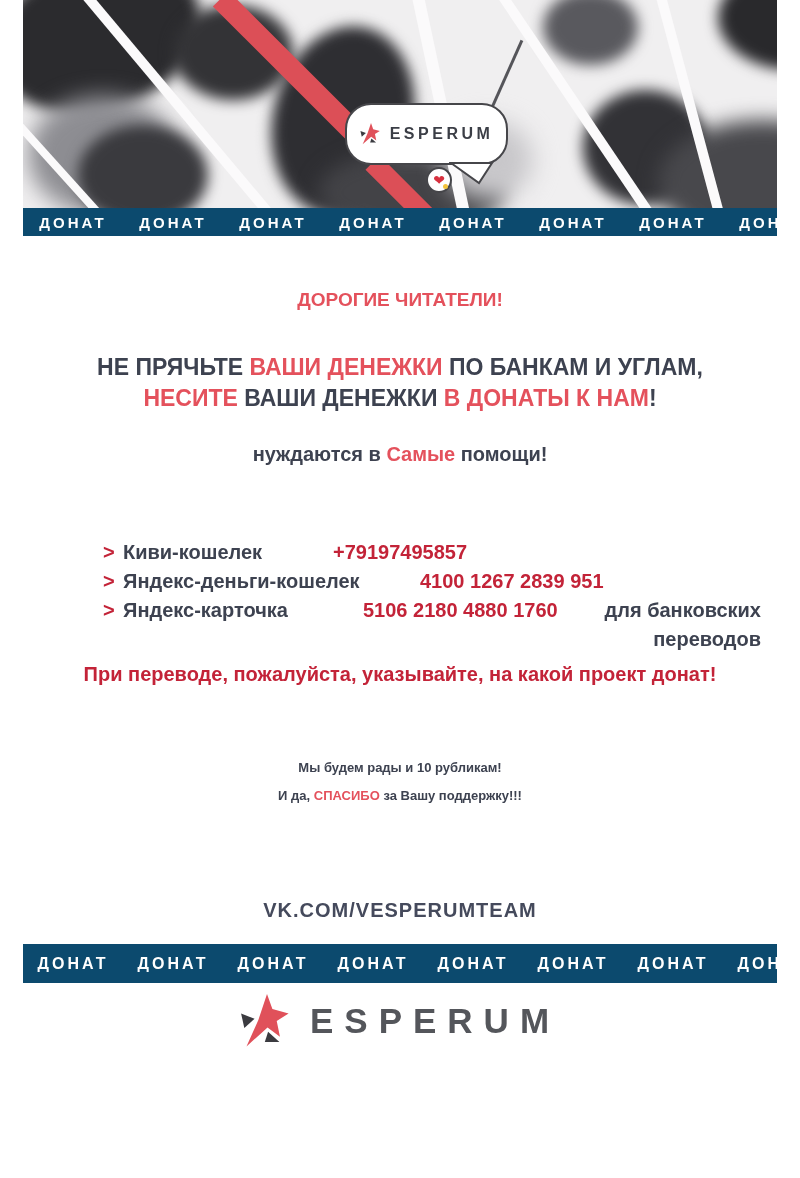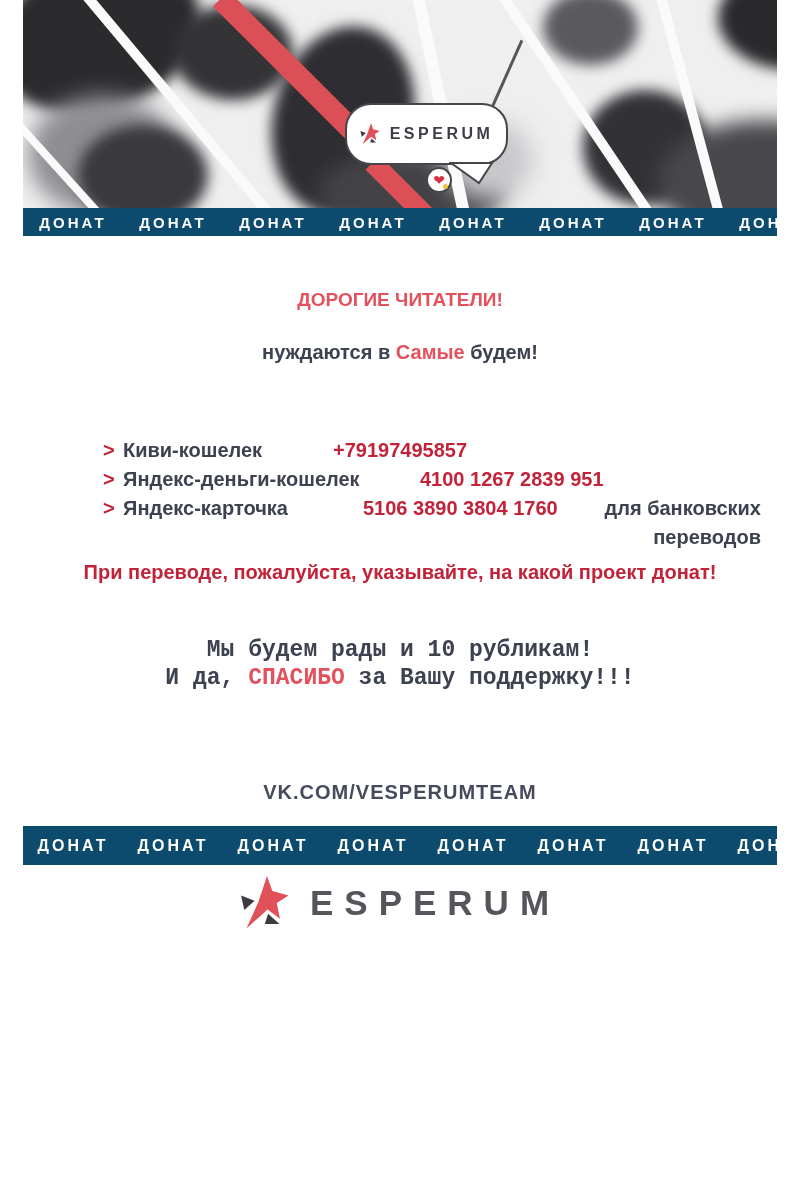"НЕ ПРЯЧЬТЕ ВАШИ ДЕНЕЖКИ ПО" div.slogan { html: none -> <div> <div><span>НЕ ПРЯЧЬТЕ </span><span>ВАШИ ДЕНЕЖКИ</span><span> ПО БАНКАМ И УГЛАМ,</span></div> <div><span>НЕСИТЕ</span><span> ВАШИ ДЕНЕЖКИ </span><span>В ДОНАТЫ К НАМ</span><span>!</span></div> </div> }
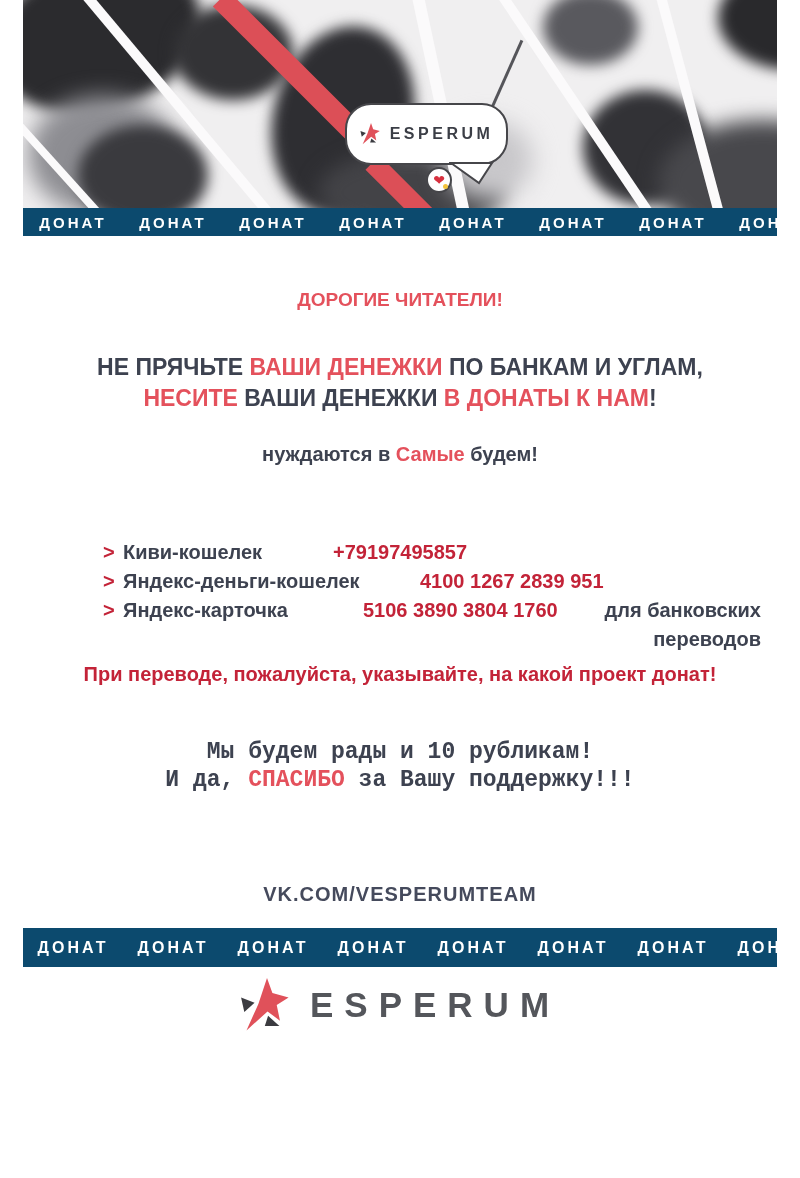"будем!" span.dark { text: будем -> помощи }
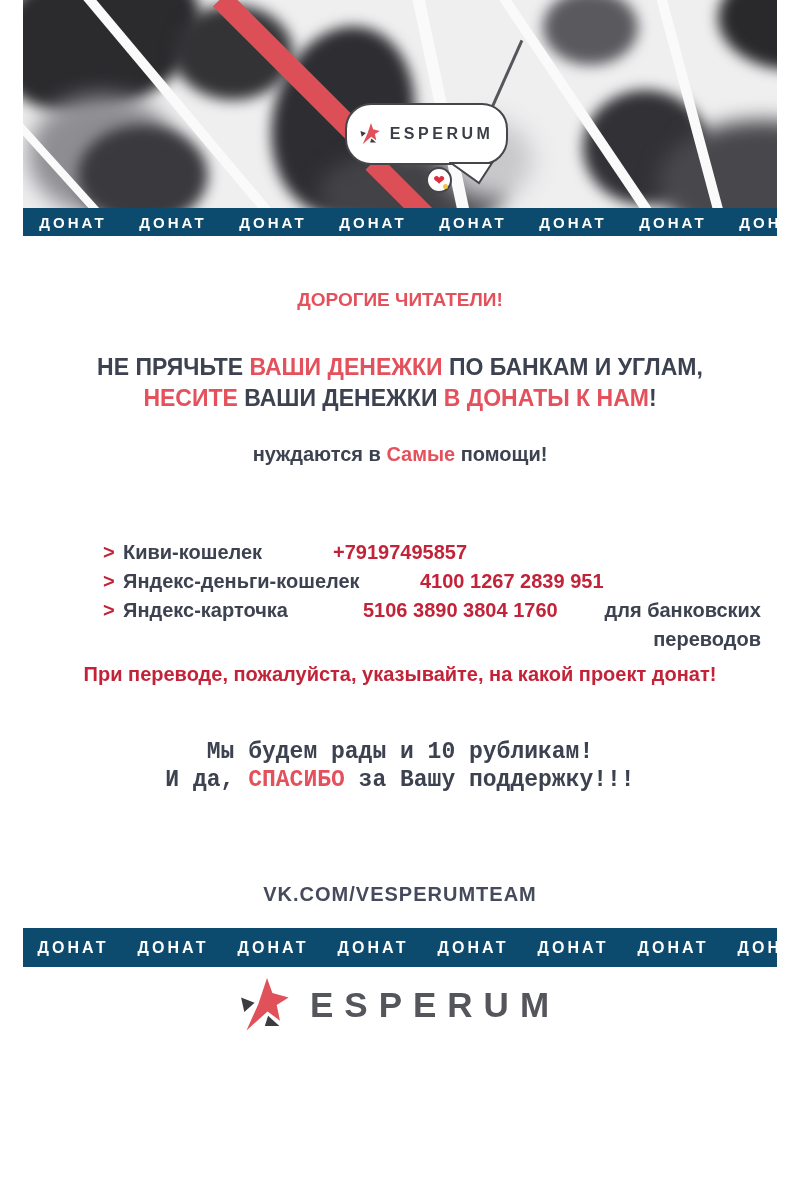"5106 3890 3804 1760" span.req-value { text: 3890 3804 -> 2180 4880 }
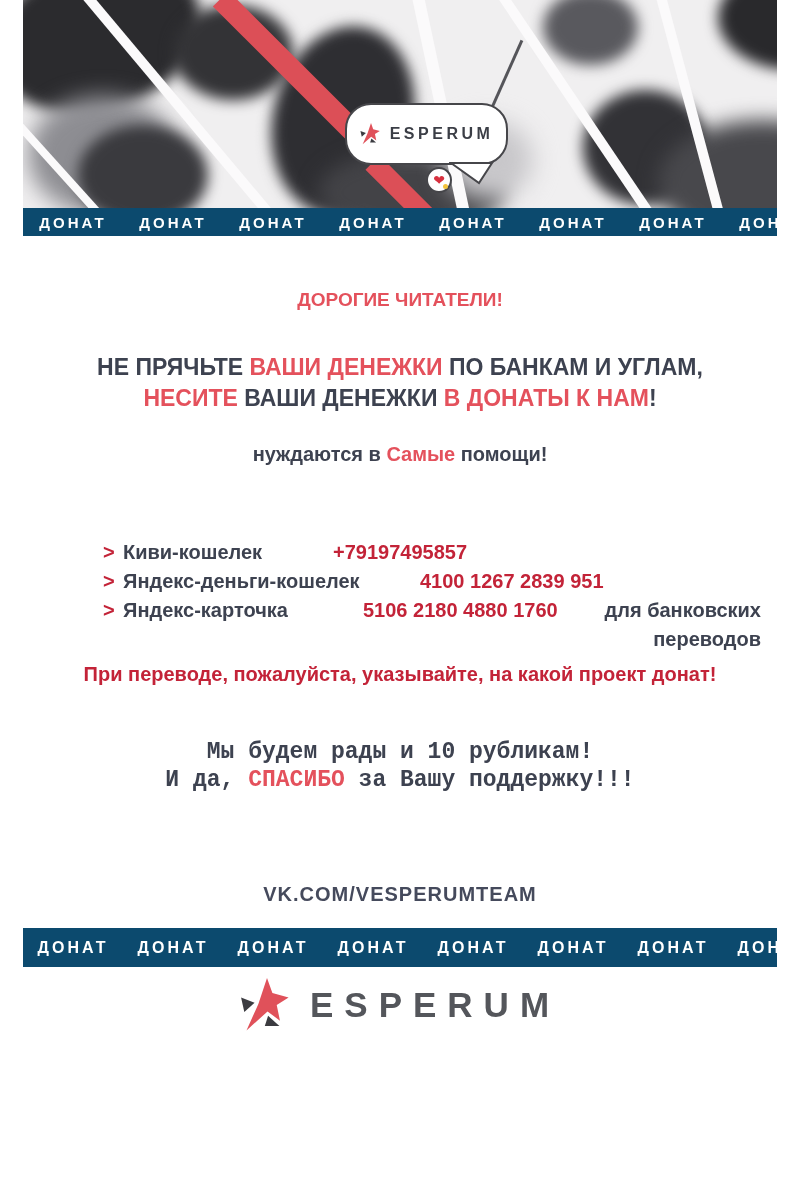"Мы будем рады и 10" .thanks { font-family: Liberation Mono, monospace -> none; font-size: 23px -> 13px; margin-top: 52px -> 68px }
